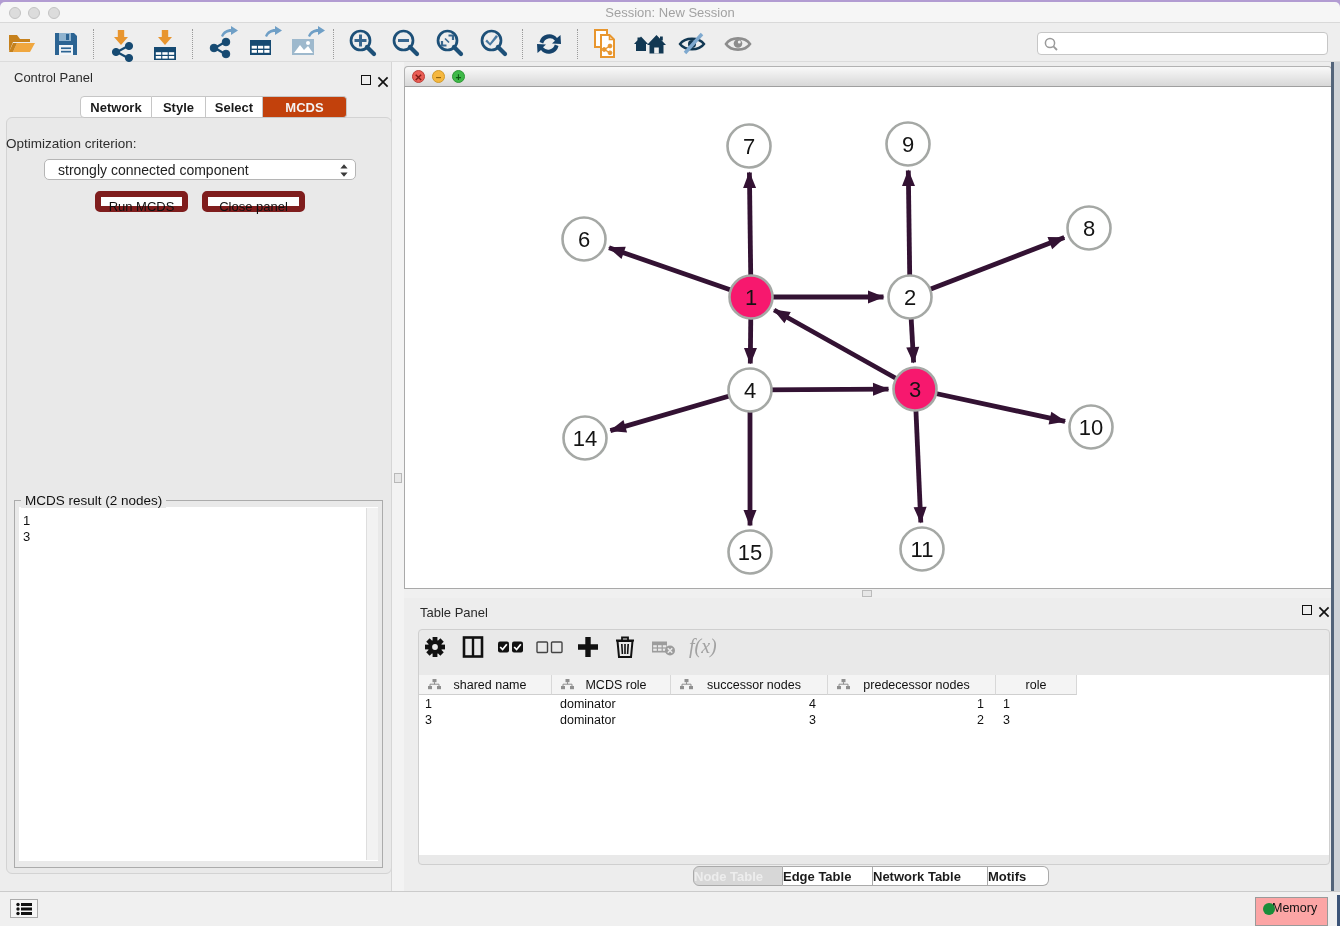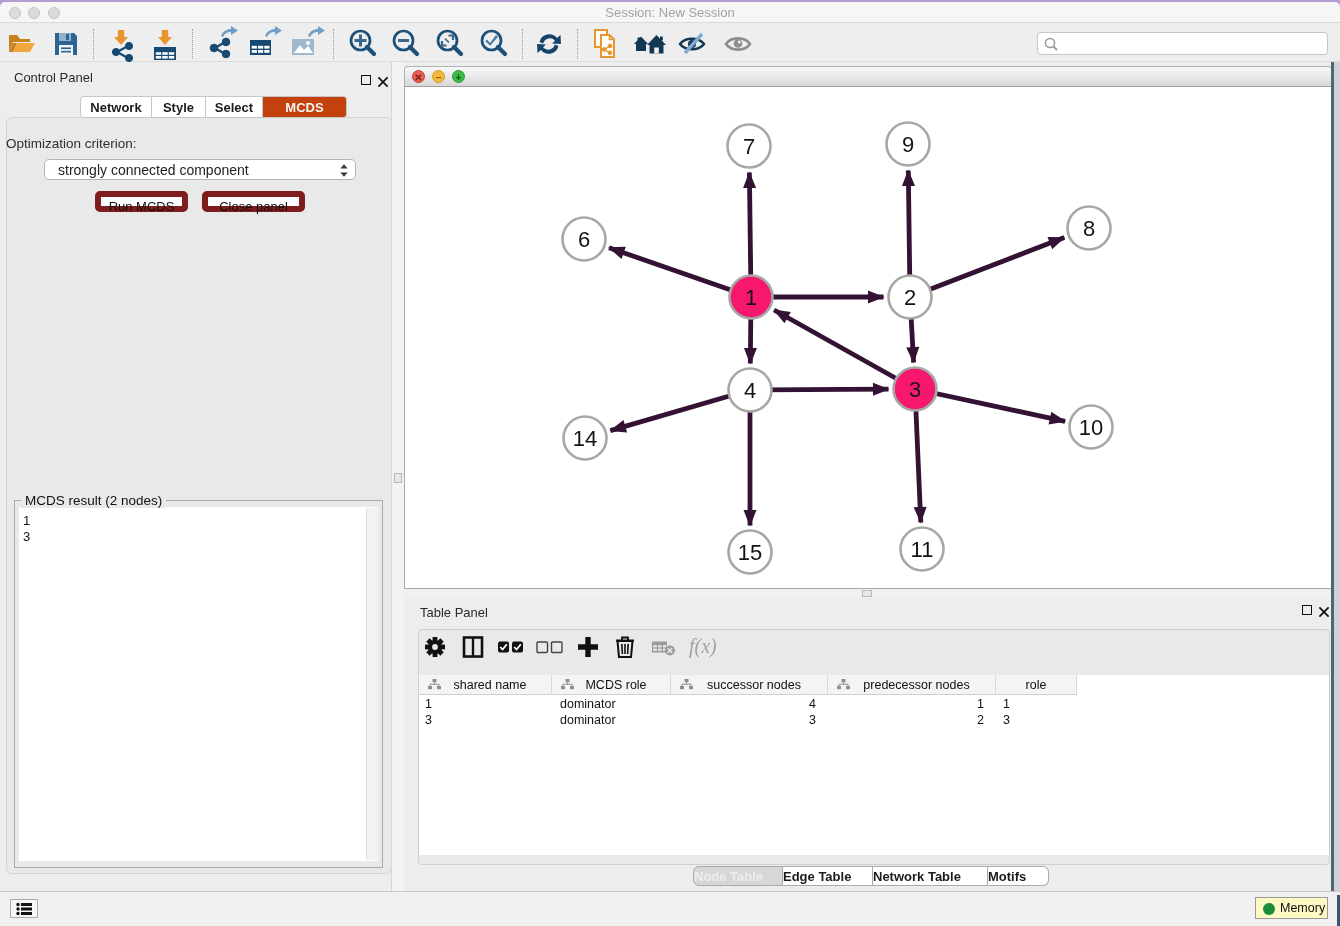"Memory" #memBtn { background: #fef9c3 -> #fca5a5; height: 22px -> 29px; padding-left: 24px -> 16px }
